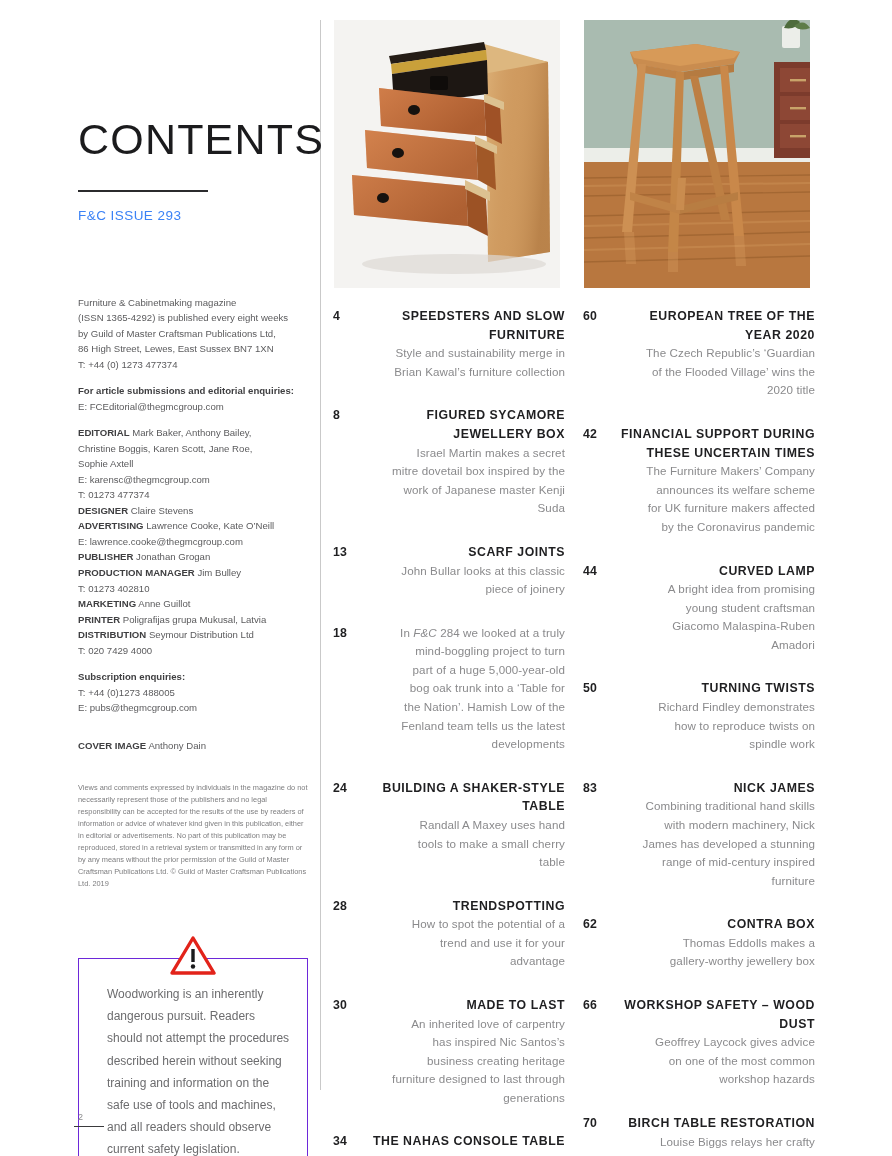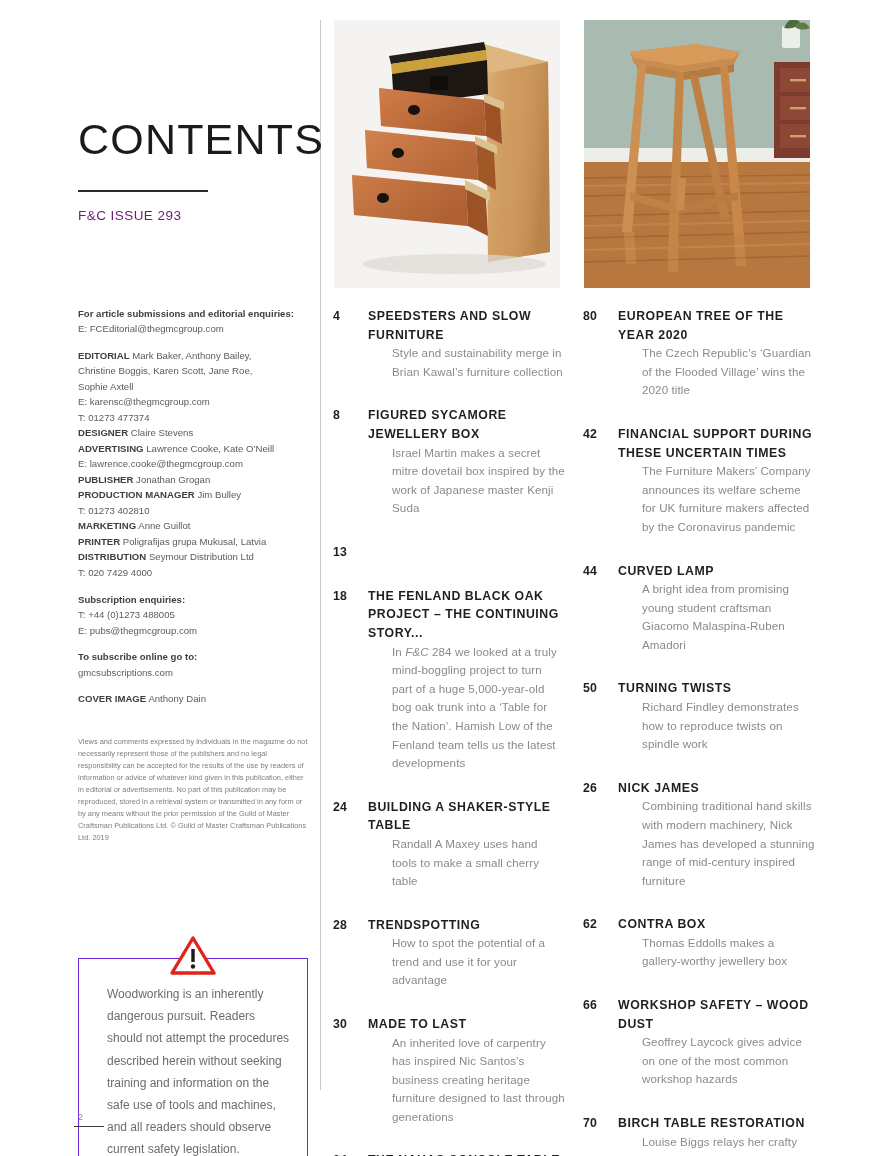"F&C ISSUE 293" .issue-line { color: #701a75 -> #3b82f6 }
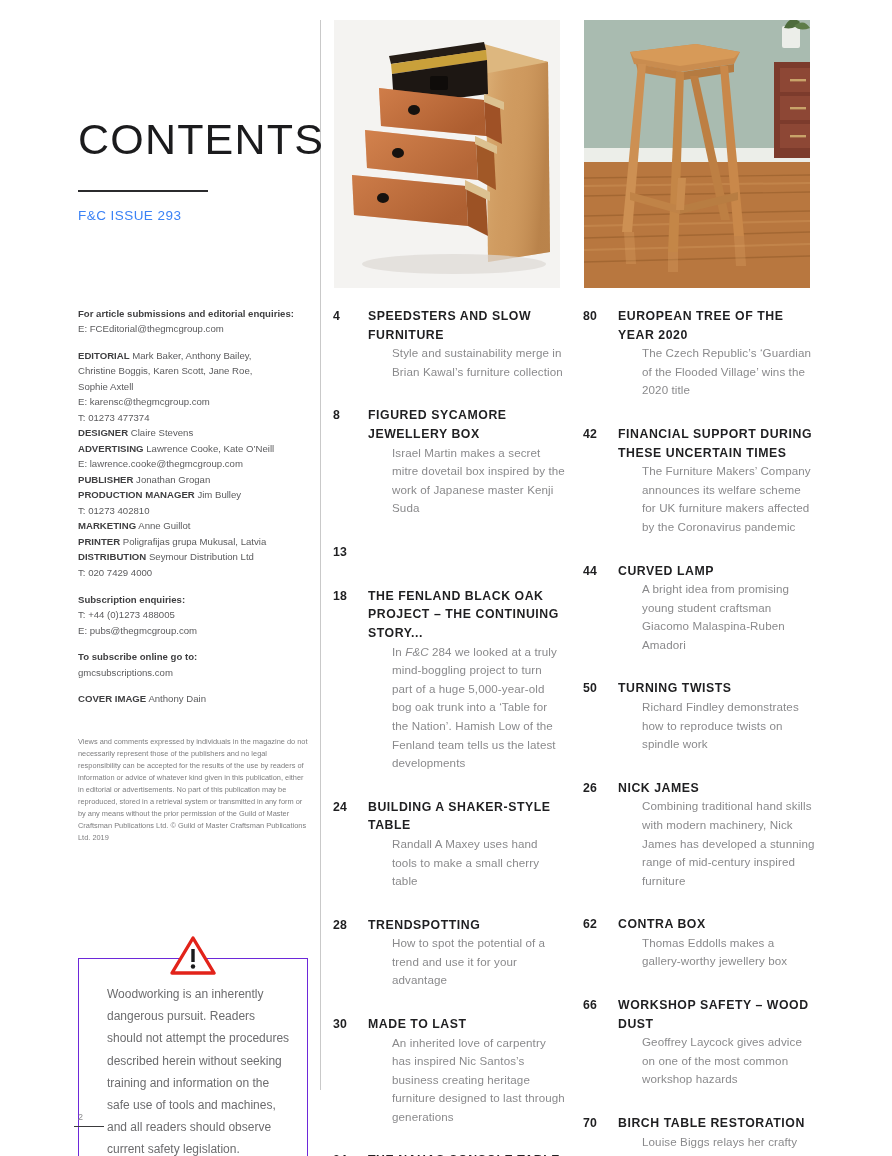"Furniture & Cabinetmaking magazine" div { html: none -> <div> <p>Furniture &amp; Cabinetmaking magazine</p> <p>(ISSN 1365-4292) is published every eight weeks</p> <p>by Guild of Master Craftsman Publications Ltd,</p> <p>86 High Street, Lewes, East Sussex BN7 1XN</p> <p>T: +44 (0) 1273 477374</p> </div> }
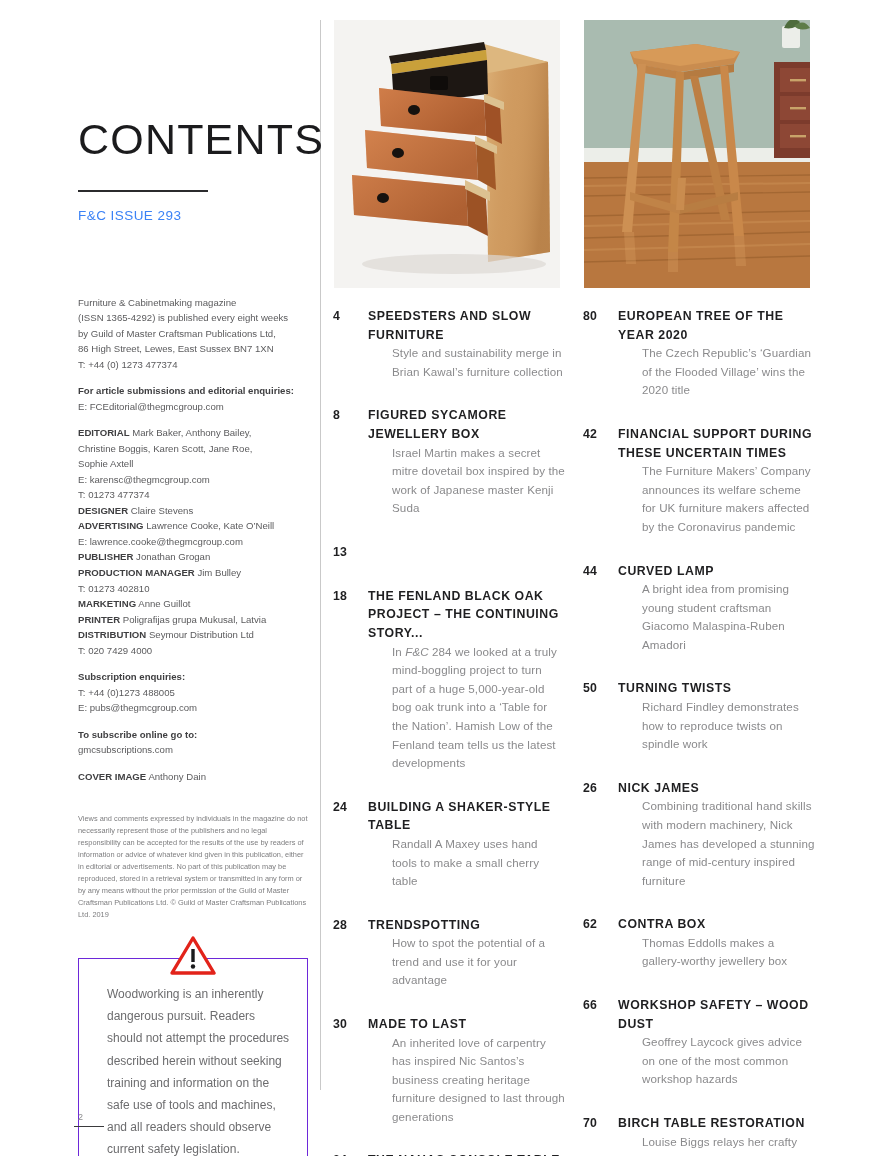"SPEEDSTERS AND SLOW FURNITURE" .entry-body { text-align: none -> right }
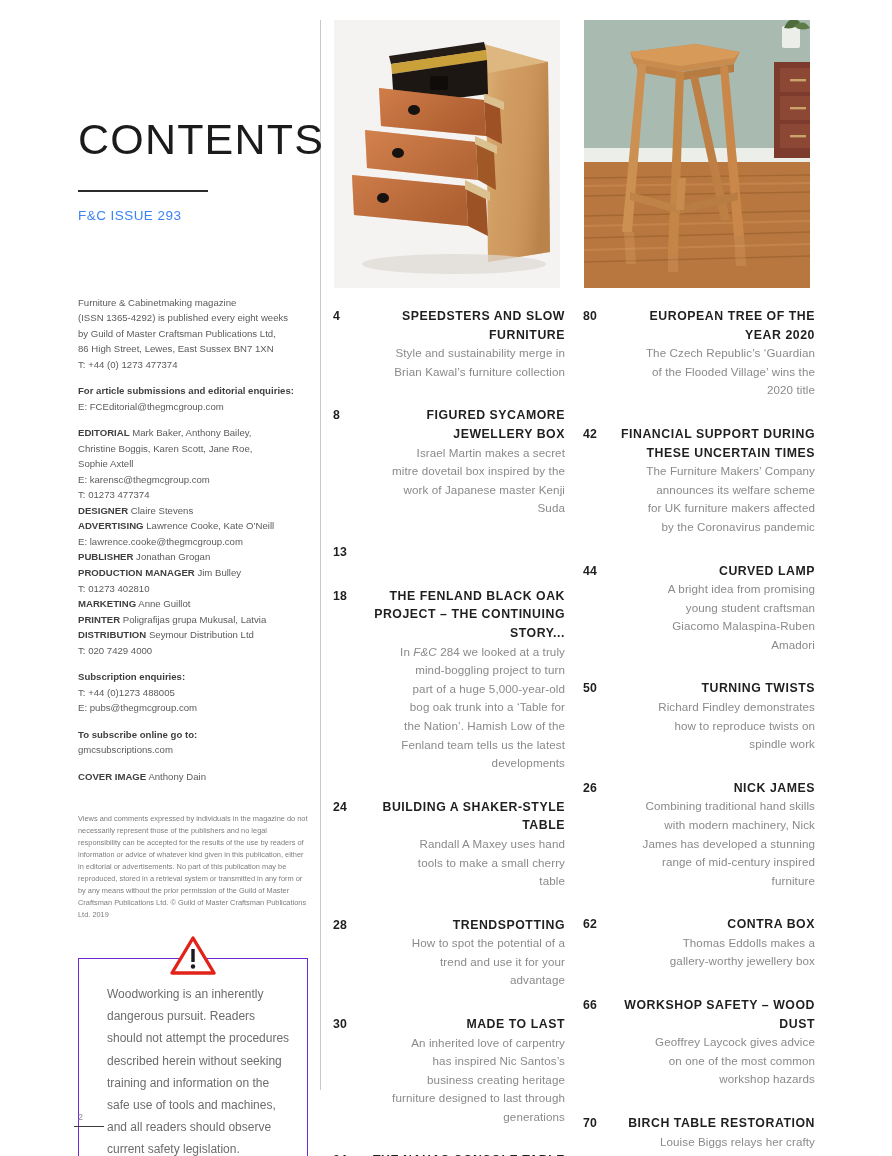"80" div.entry-page { text: 80 -> 60 }
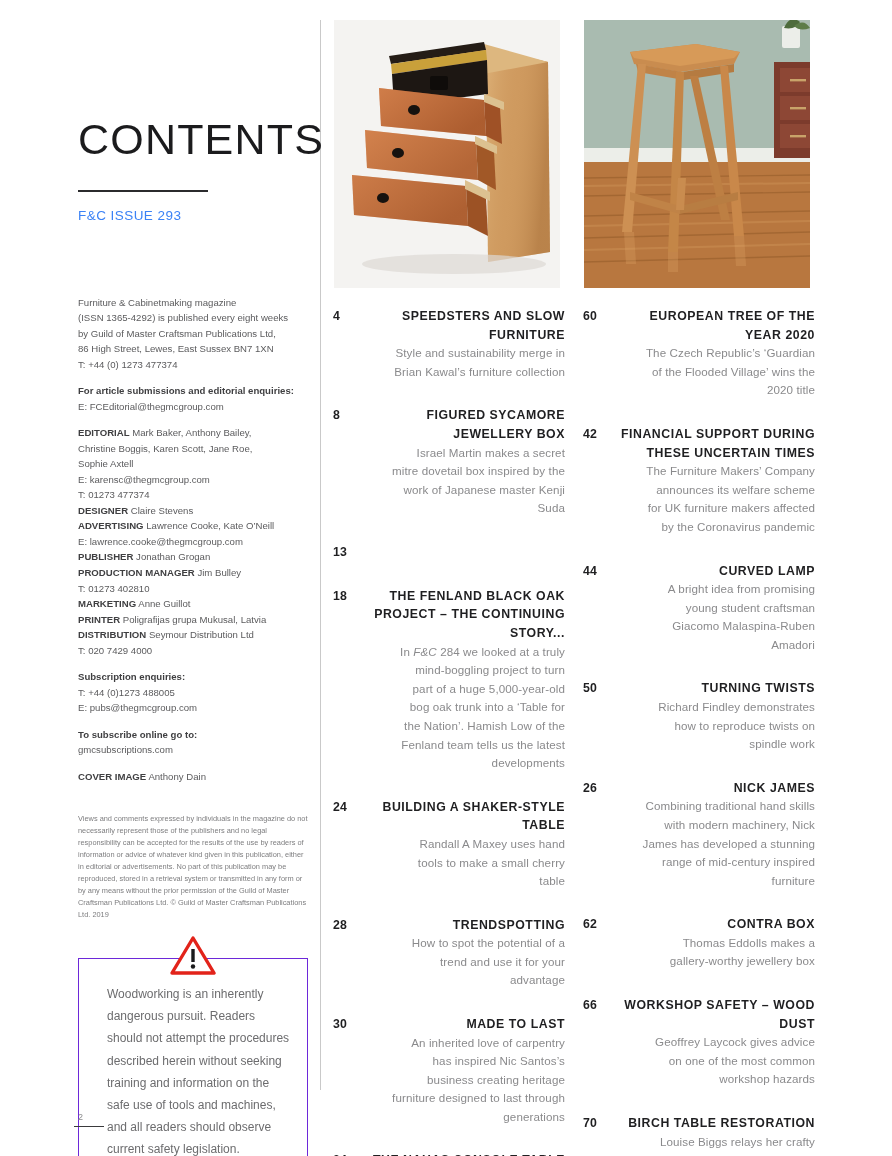"SCARF JOINTS" div.entry-body { html: none -> <div> <div>SCARF JOINTS</div> <div>John Bullar looks at this classic piece of joinery</div> </div> }
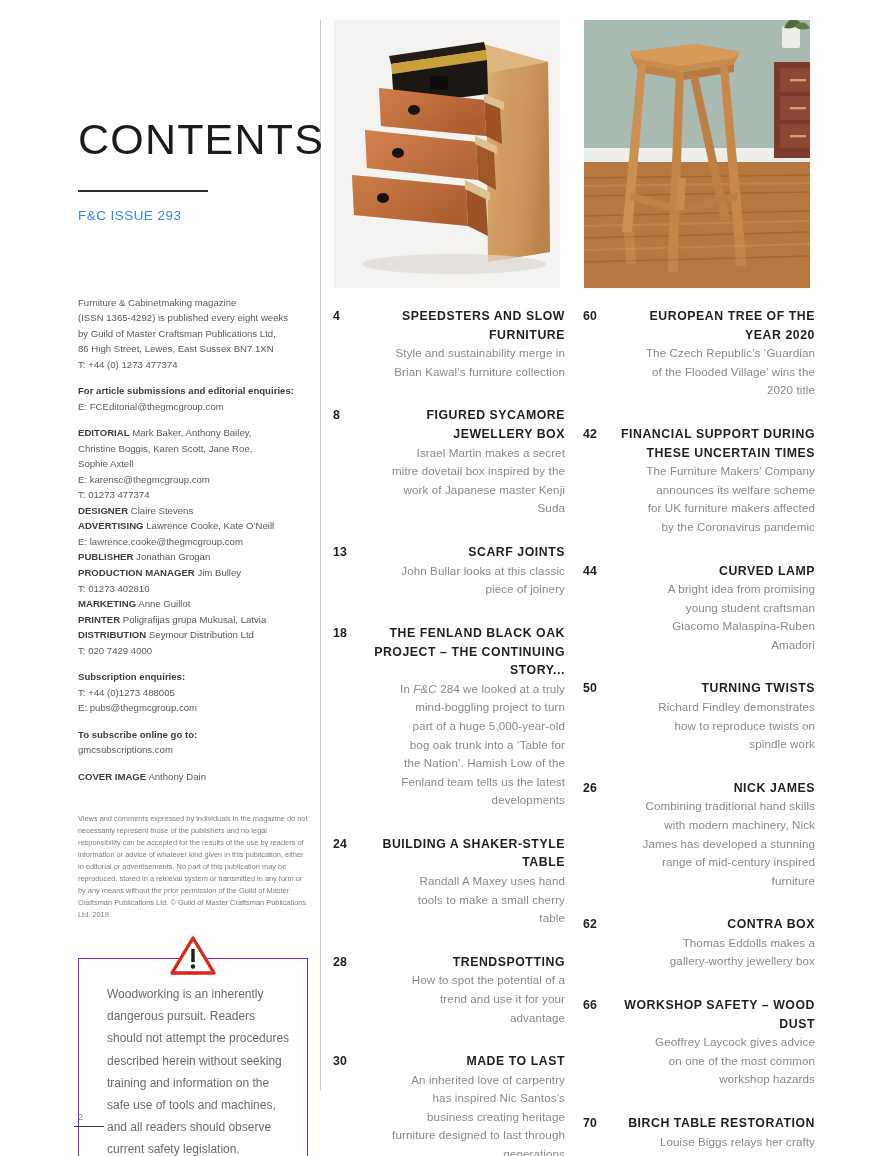"THE FENLAND BLACK OAK PROJECT" div.entry-title { html: <div>THE FENLAND BLACK OAK PROJECT – THE CONTINUING STORY...</div> -> none }
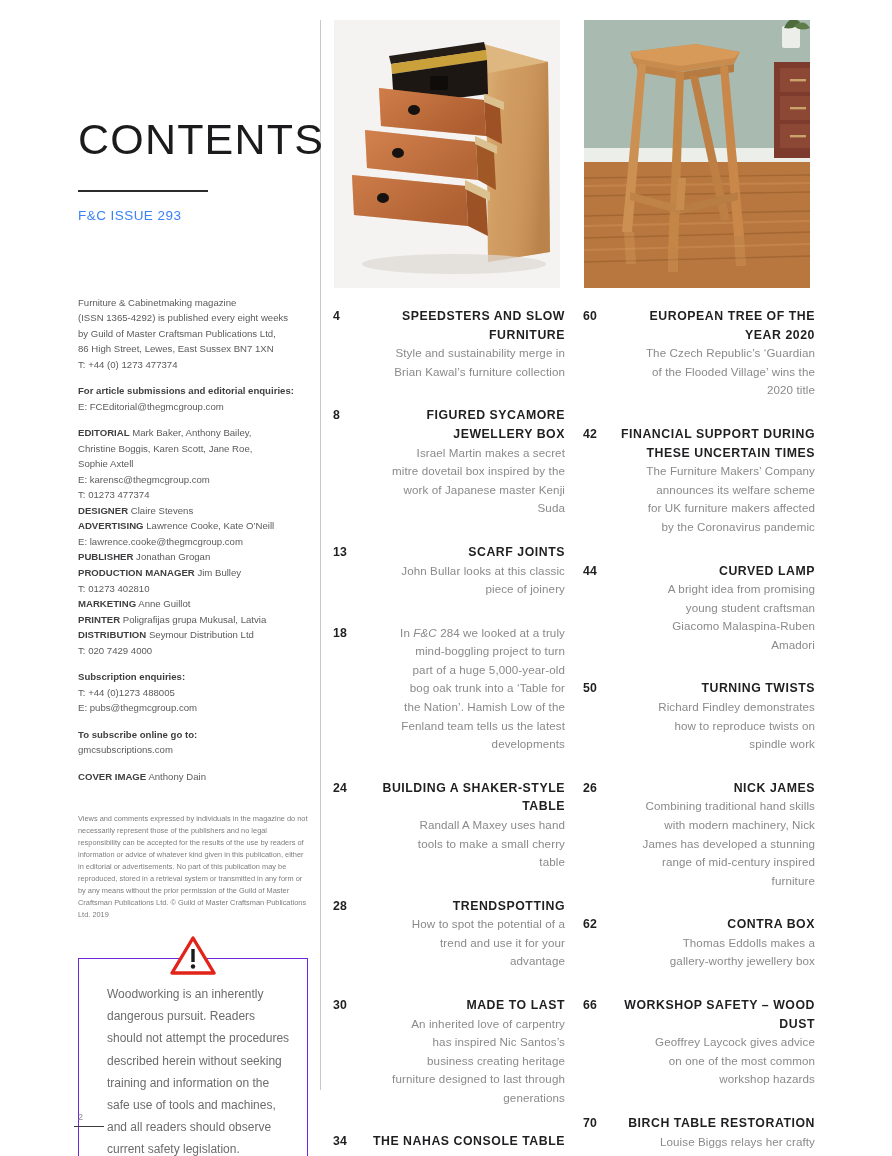"To subscribe online go to:" div { html: <div> <p><b>To subscribe online go to:</b></p> <p>gmcsubscriptions.com</p> </div> -> none }
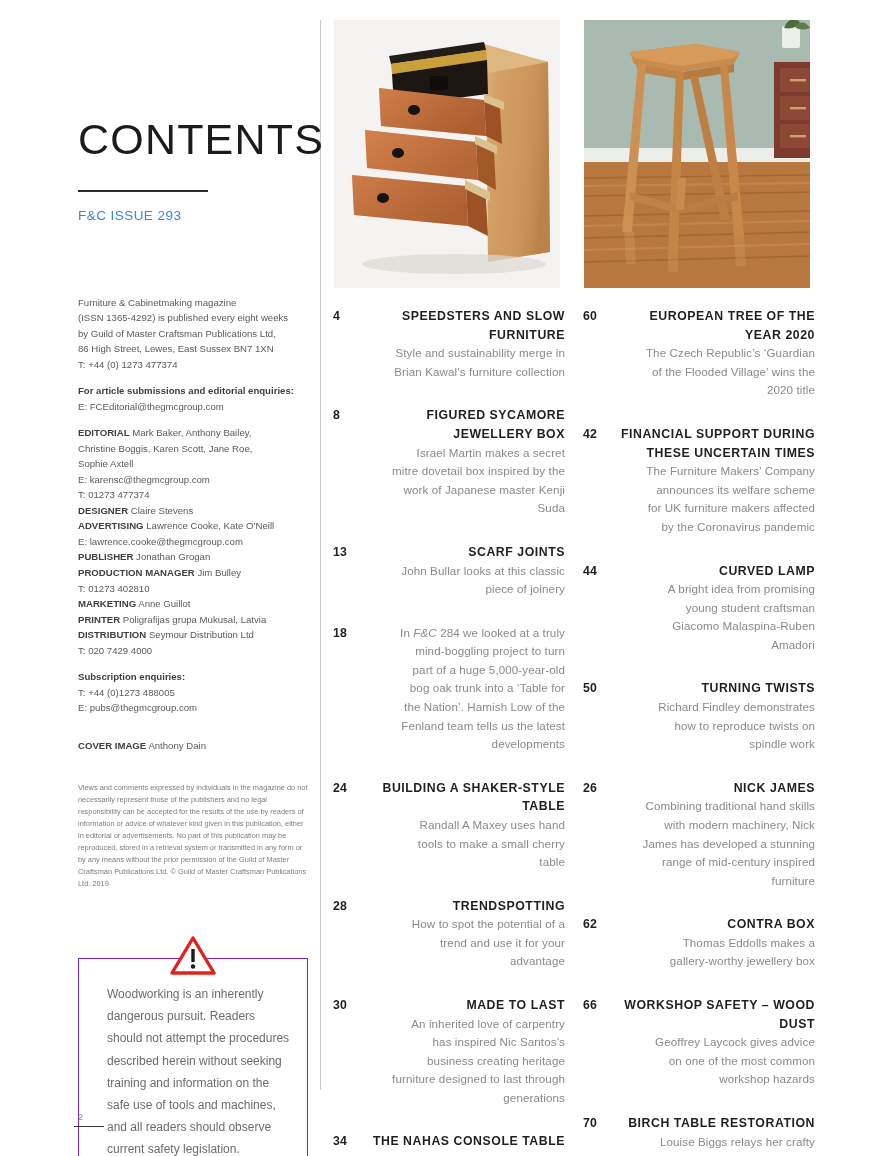"26" div.entry-page { text: 26 -> 83 }
